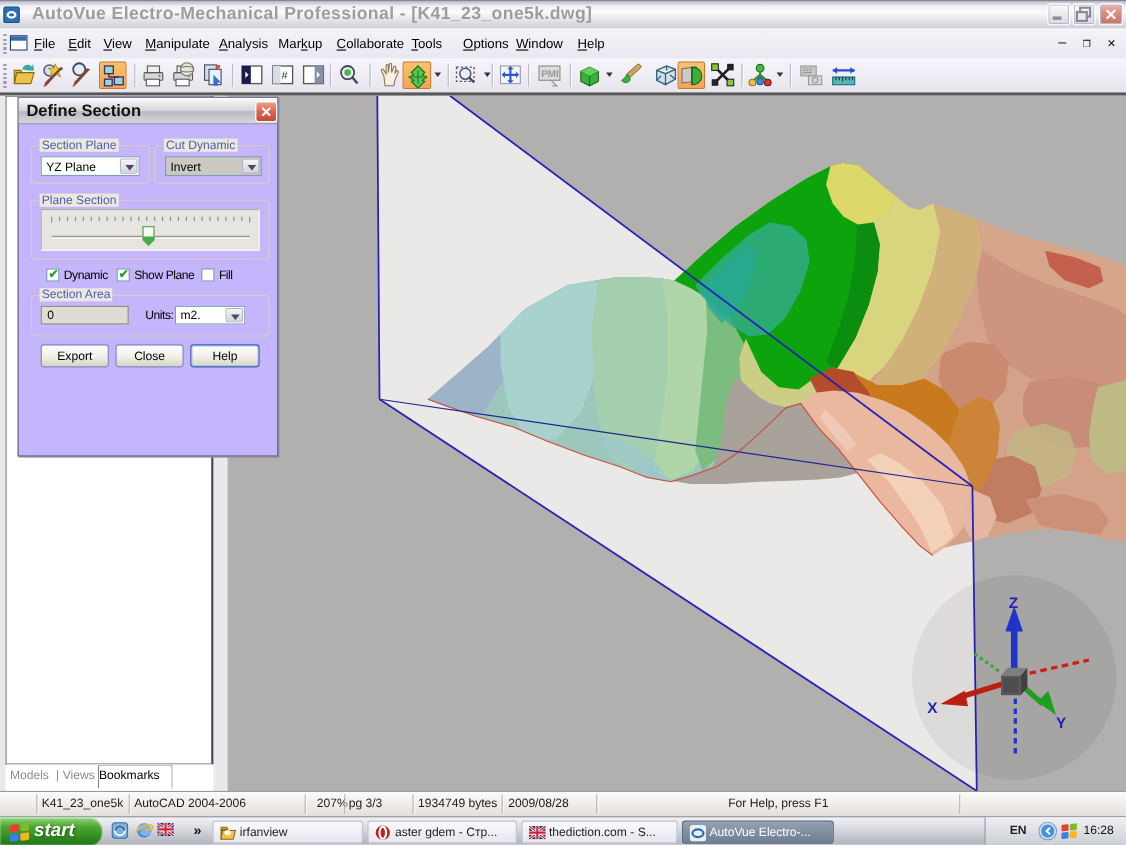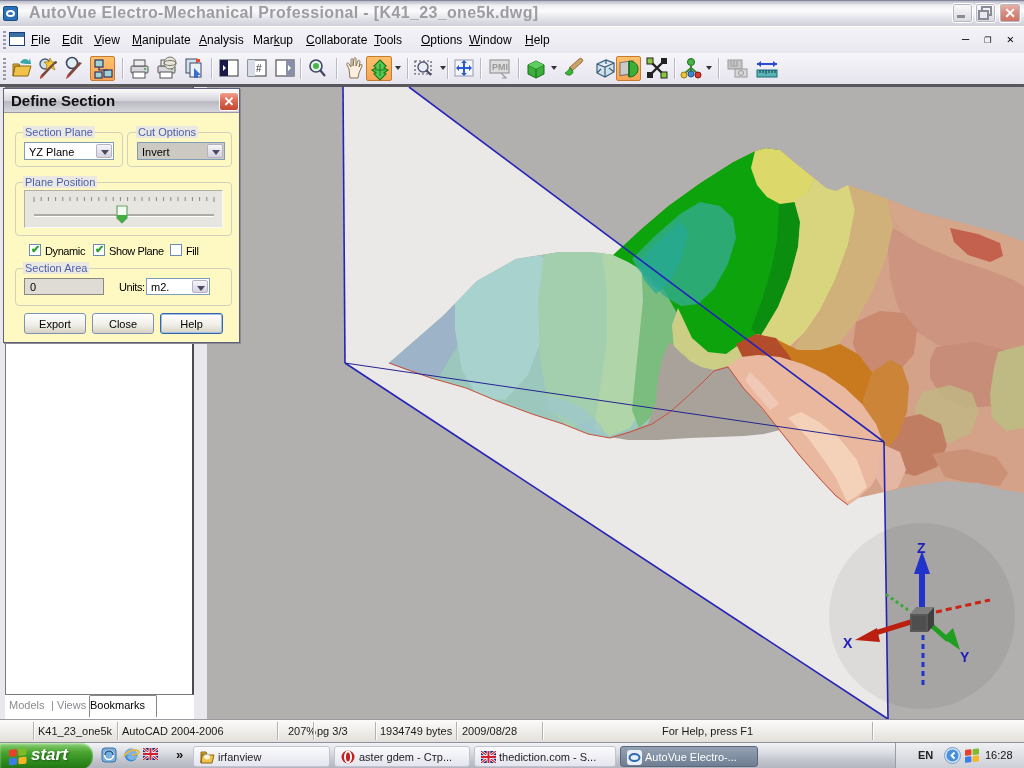"Define Section" #dlg { background: #fef9c3 -> #c4b5fd; height: 255px -> 327px; left: 3px -> 16px }
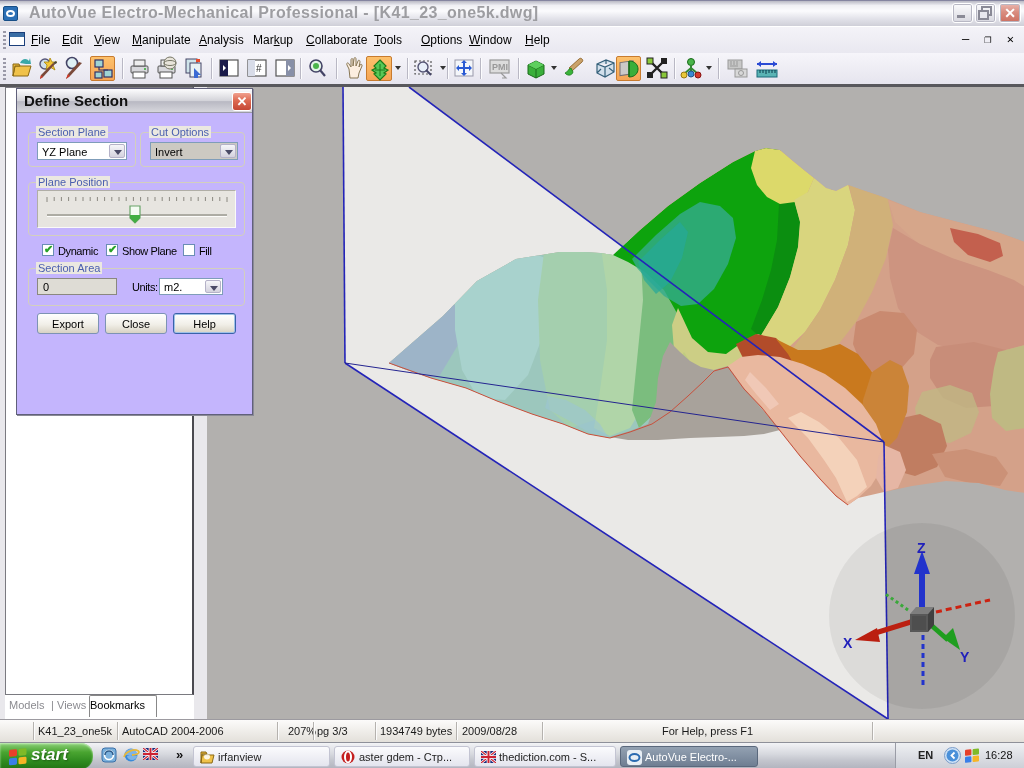"Cut Options" span.grplab { text: Options -> Dynamic }
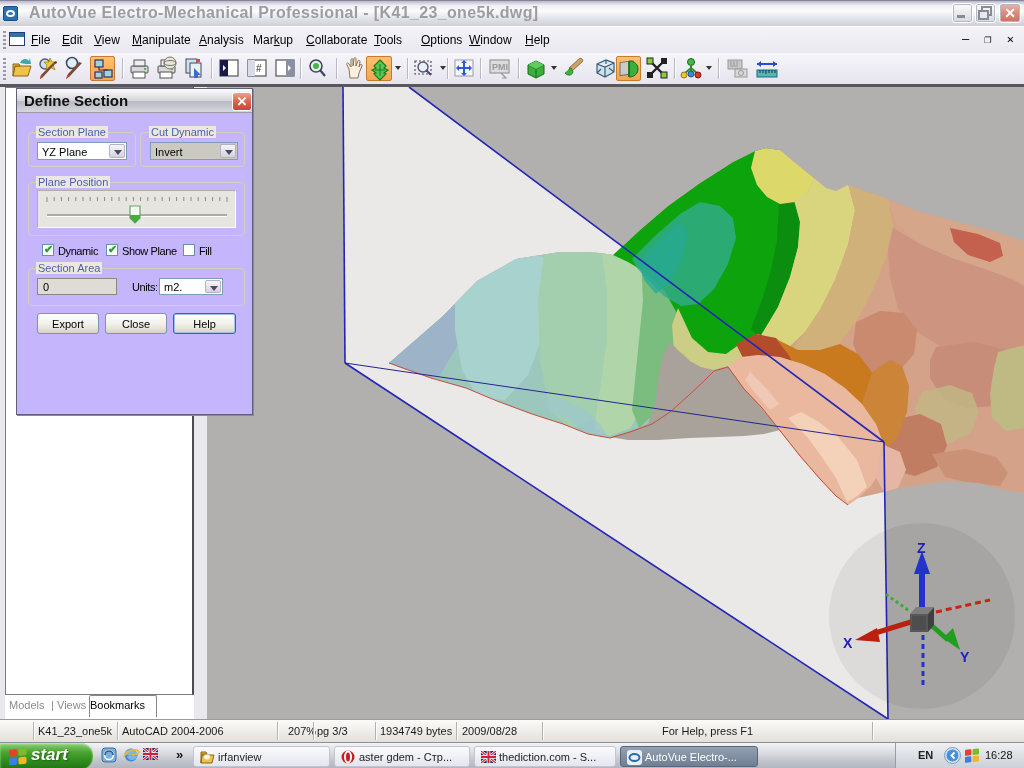"Plane Position" span.grplab { text: Position -> Section }
